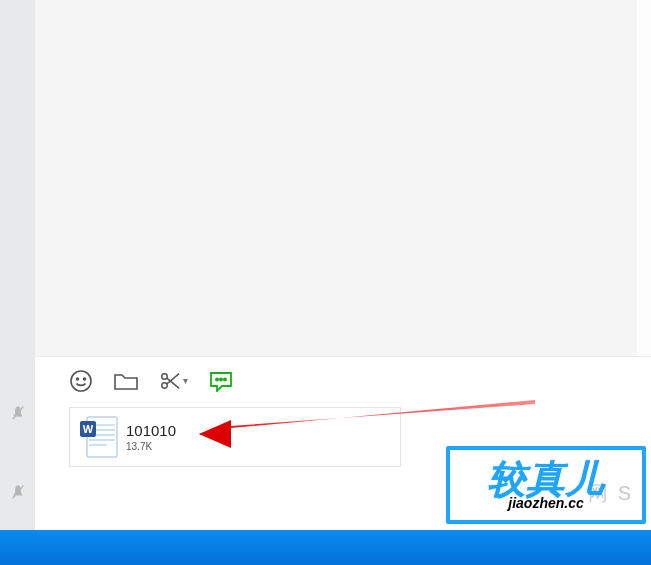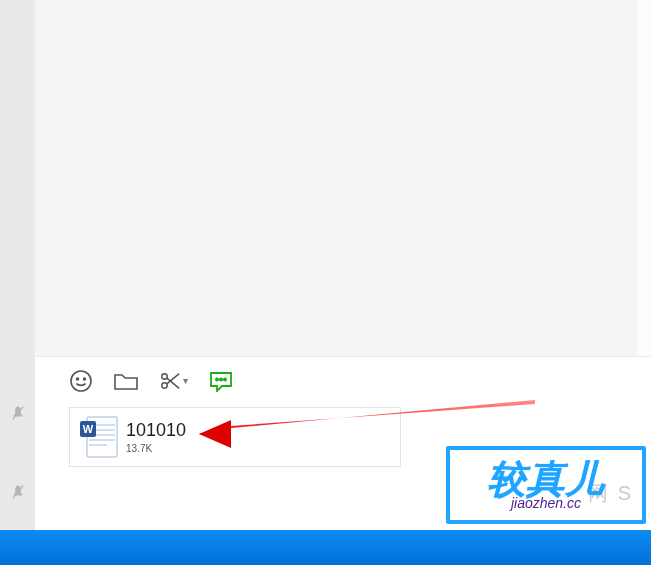"101010" .file-name { font-size: 18px -> 15px }
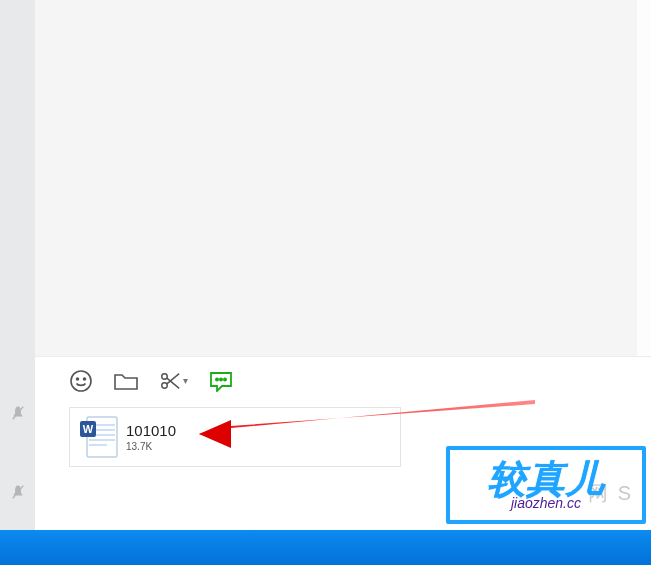"jiaozhen.cc" .wm-sub { color: #4c1d95 -> #000000; font-weight: none -> bold }
